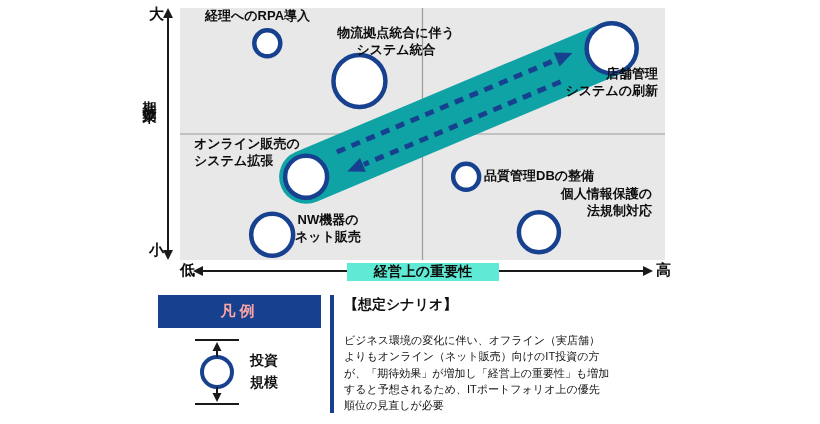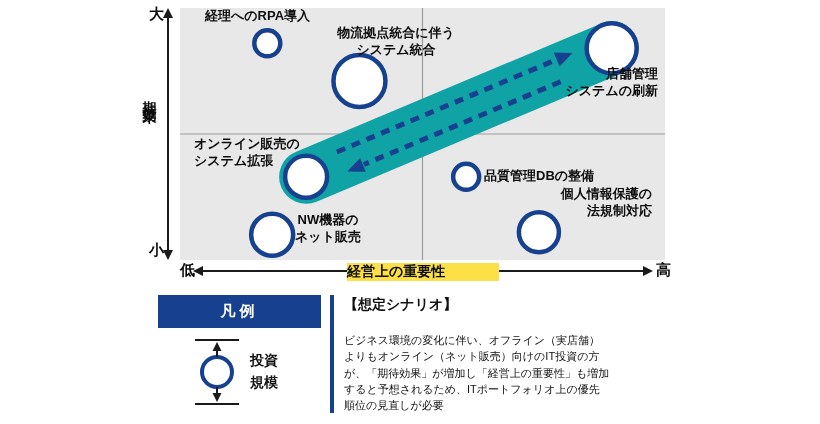"経営上の重要性" .x-title { background: #fde047 -> #5eead4; text-align: none -> center }
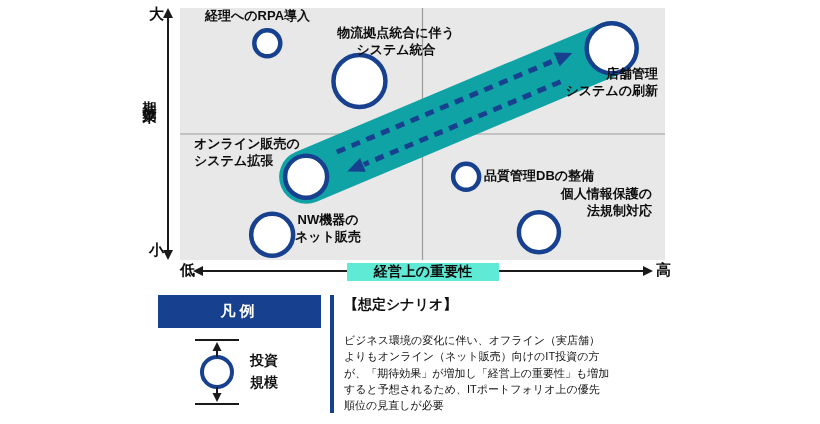"凡例" .legend-header { color: #ffffff -> #fca5a5 }
